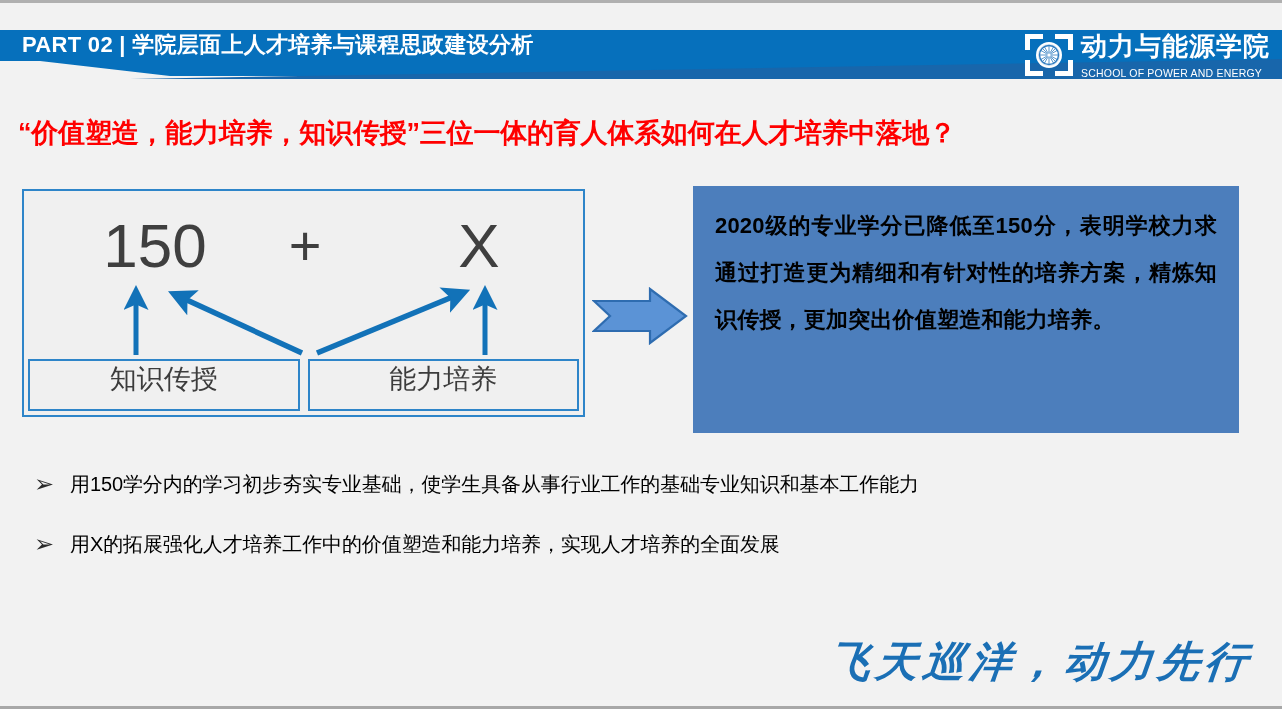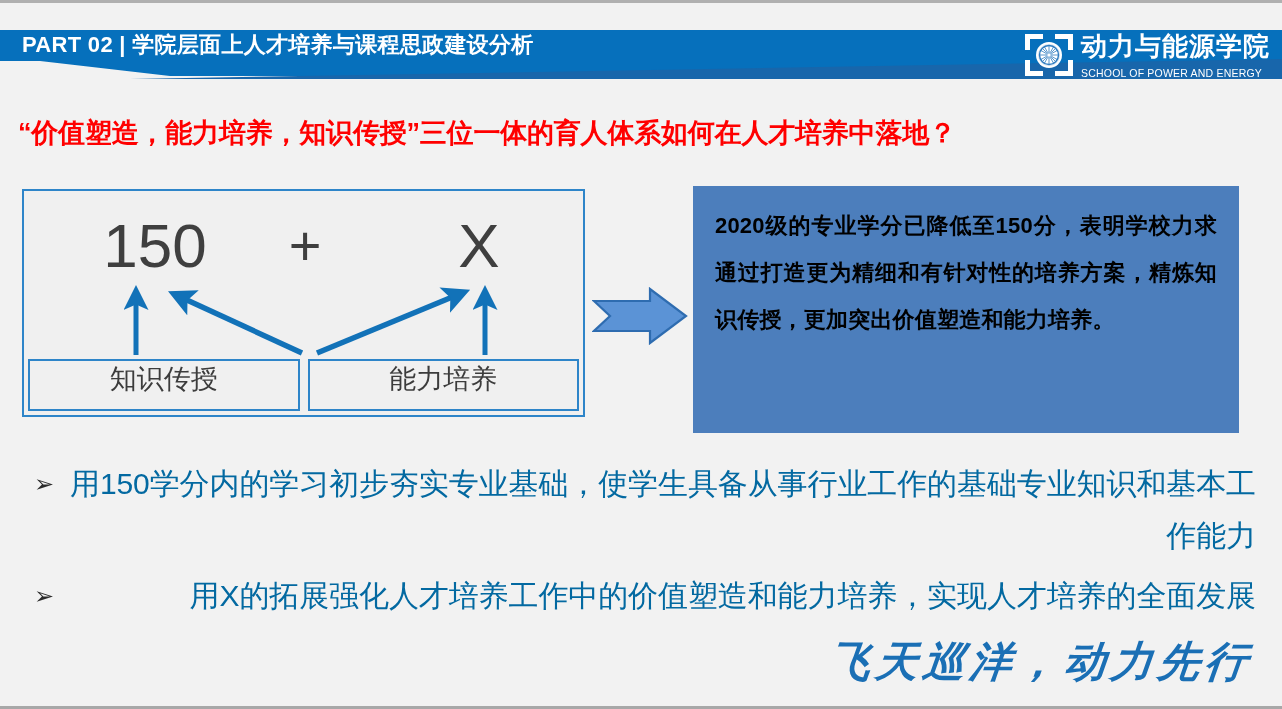"用150学分内的学习初步夯实专业基础，使学生具备从事行业工作的基础专业知识和基本" .bullet-text { color: #0369a1 -> #000000; font-size: 30px -> 20px; text-align: right -> none }
